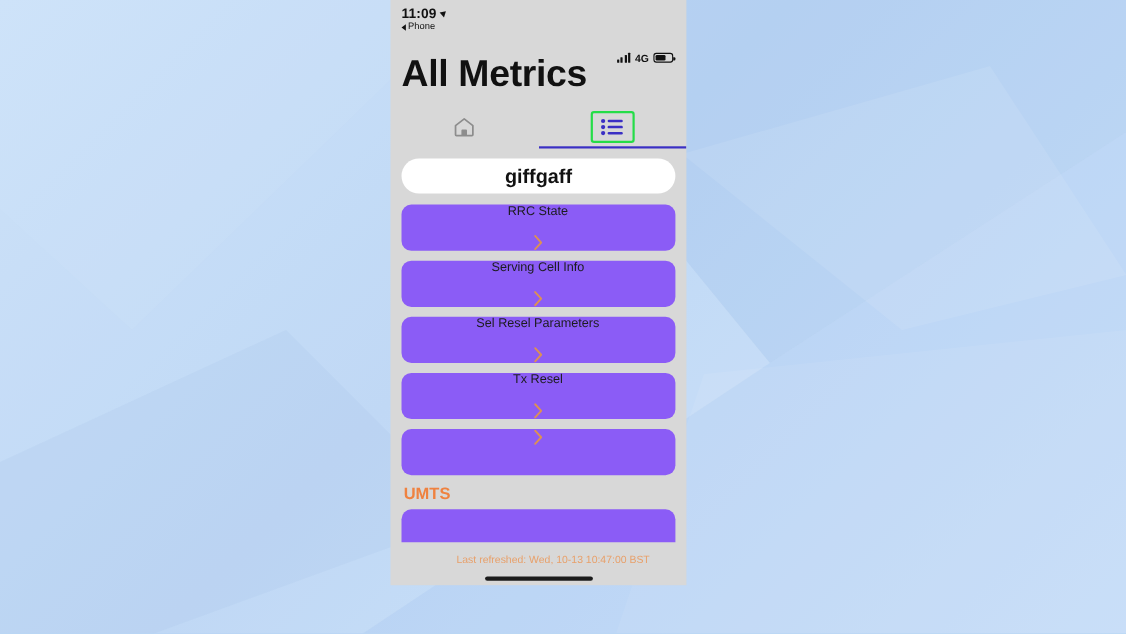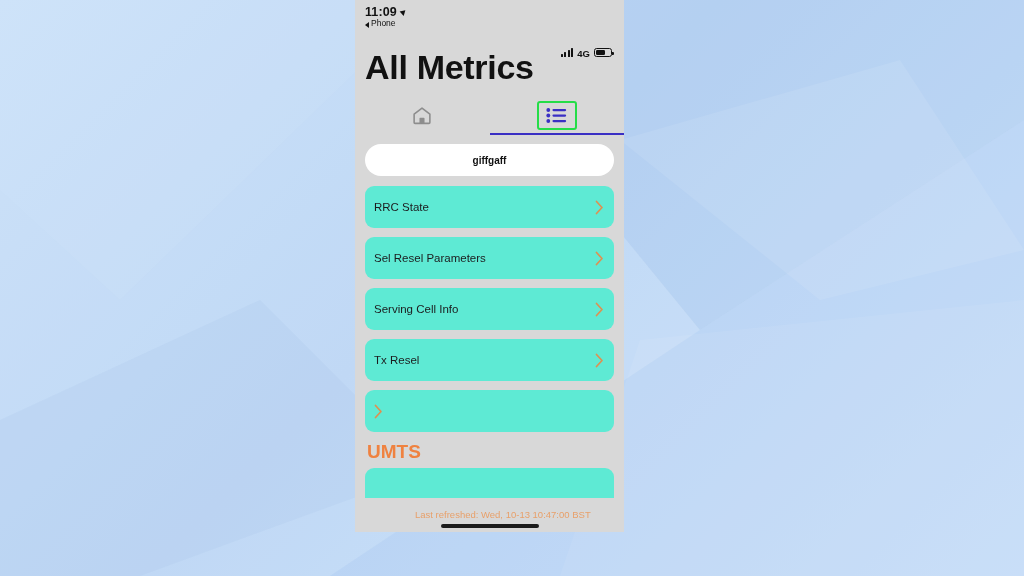"giffgaff" .carrier-card span { font-size: 10px -> 18px }
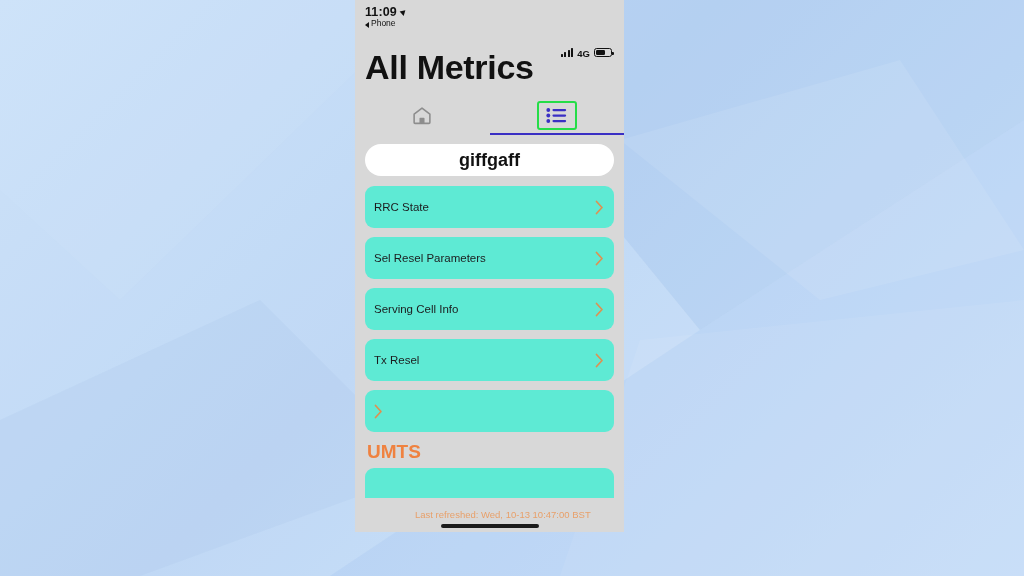"RRC State" .row { background: #5eead4 -> #8b5cf6; flex-direction: none -> column }
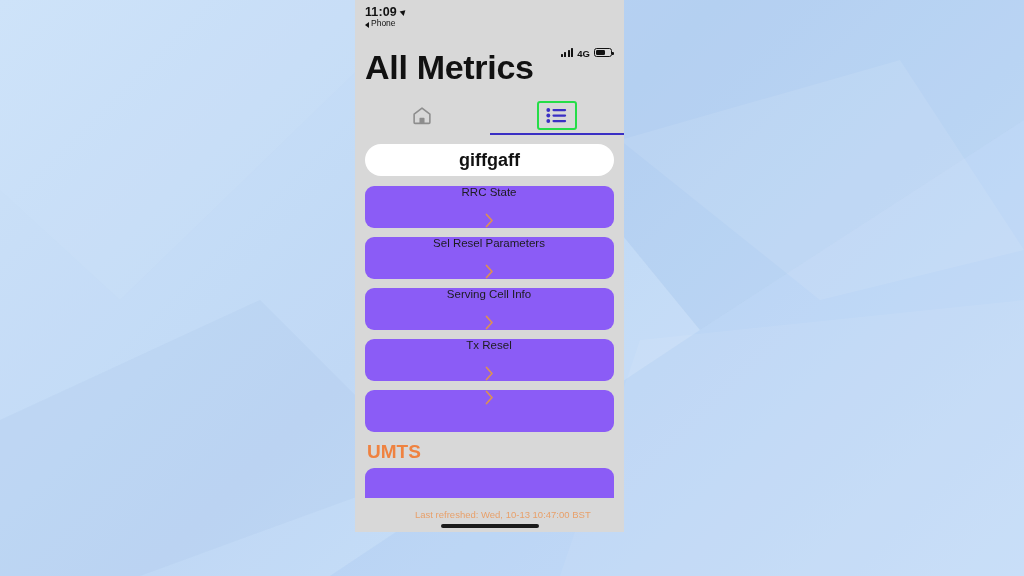"Sel Resel Parameters" div.row { order: before "Serving Cell Info" -> after "Serving Cell Info" }
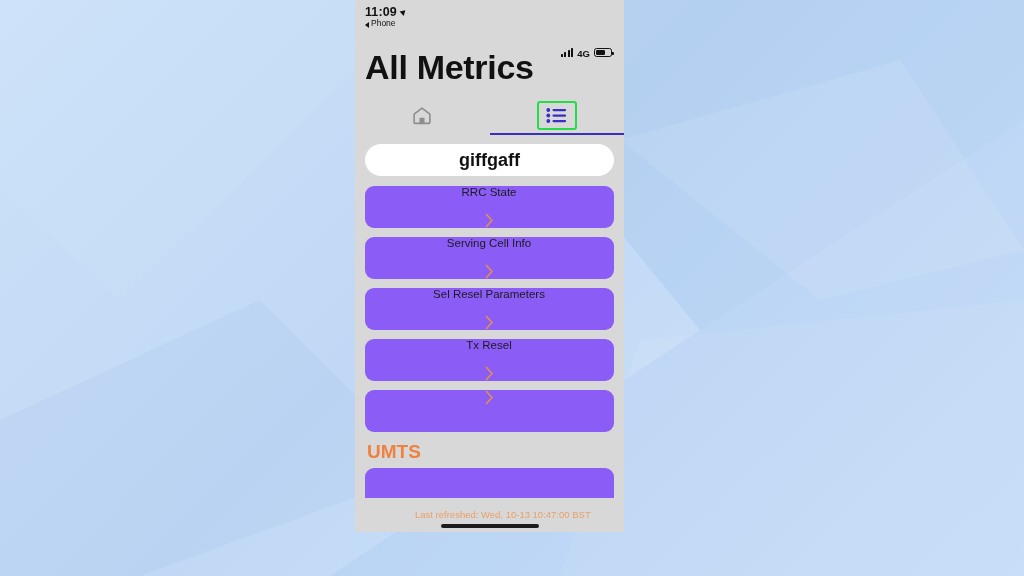"UMTS" .section-head { font-size: 19px -> 15px }
